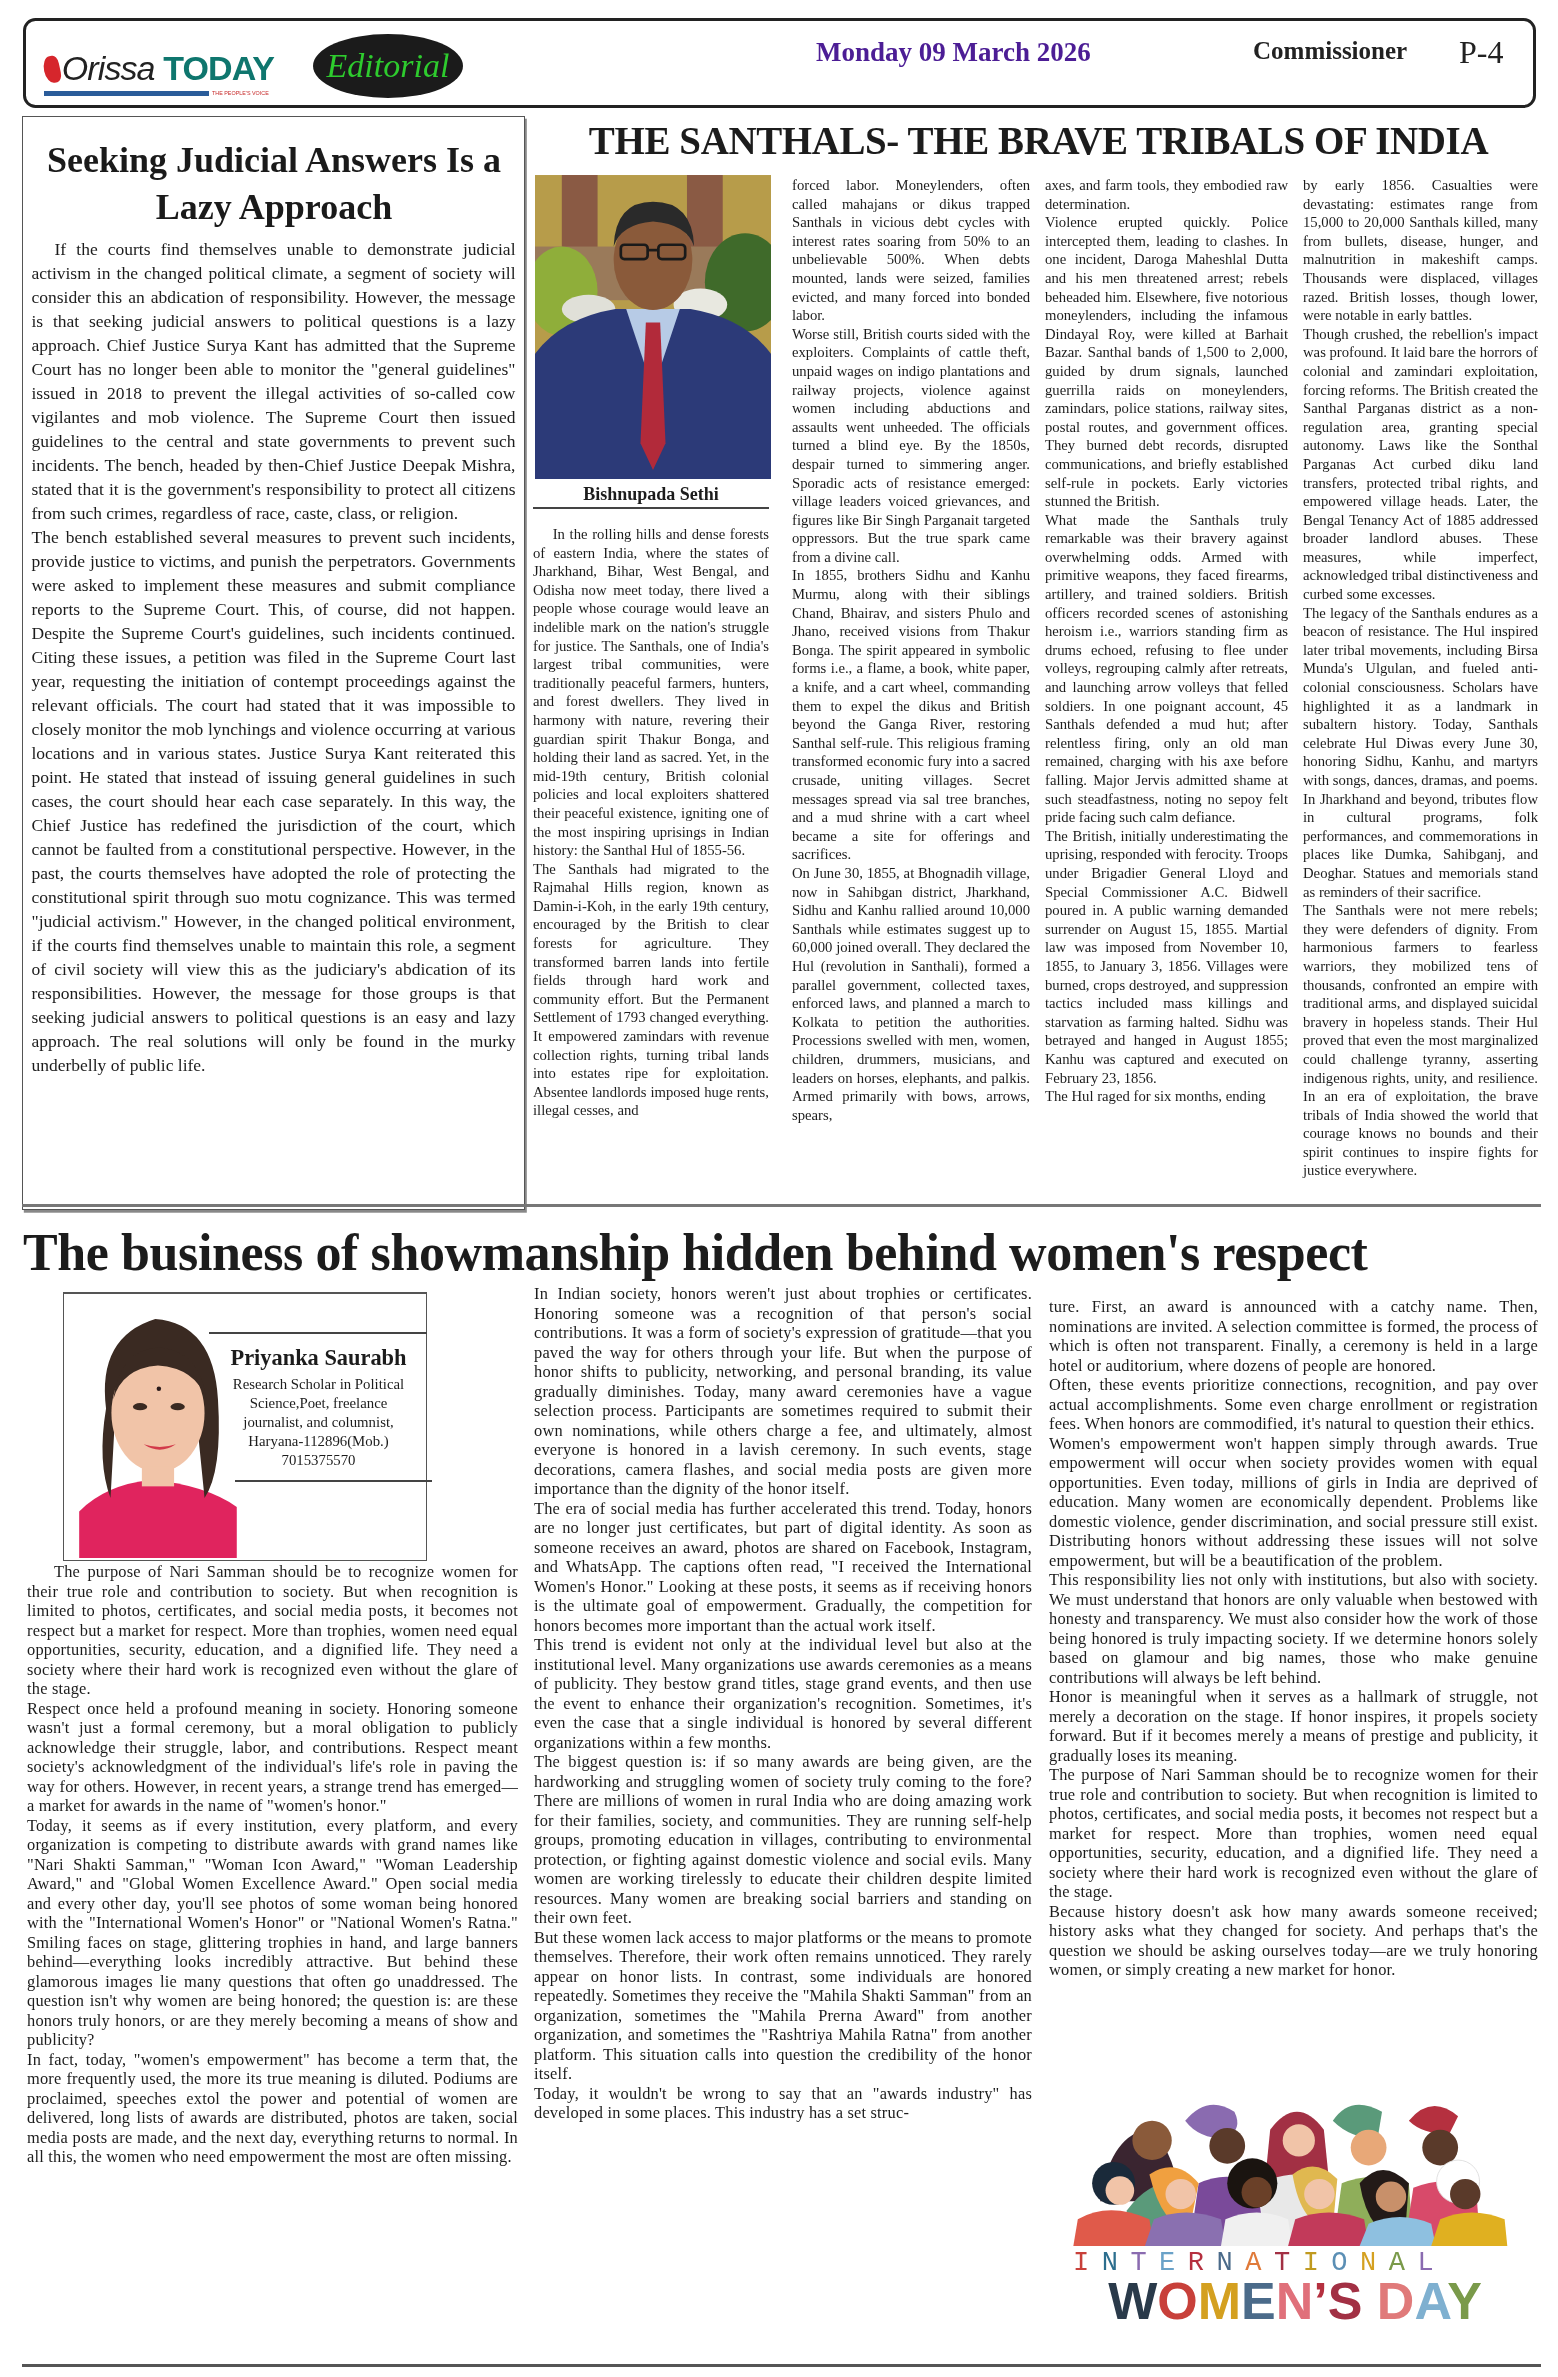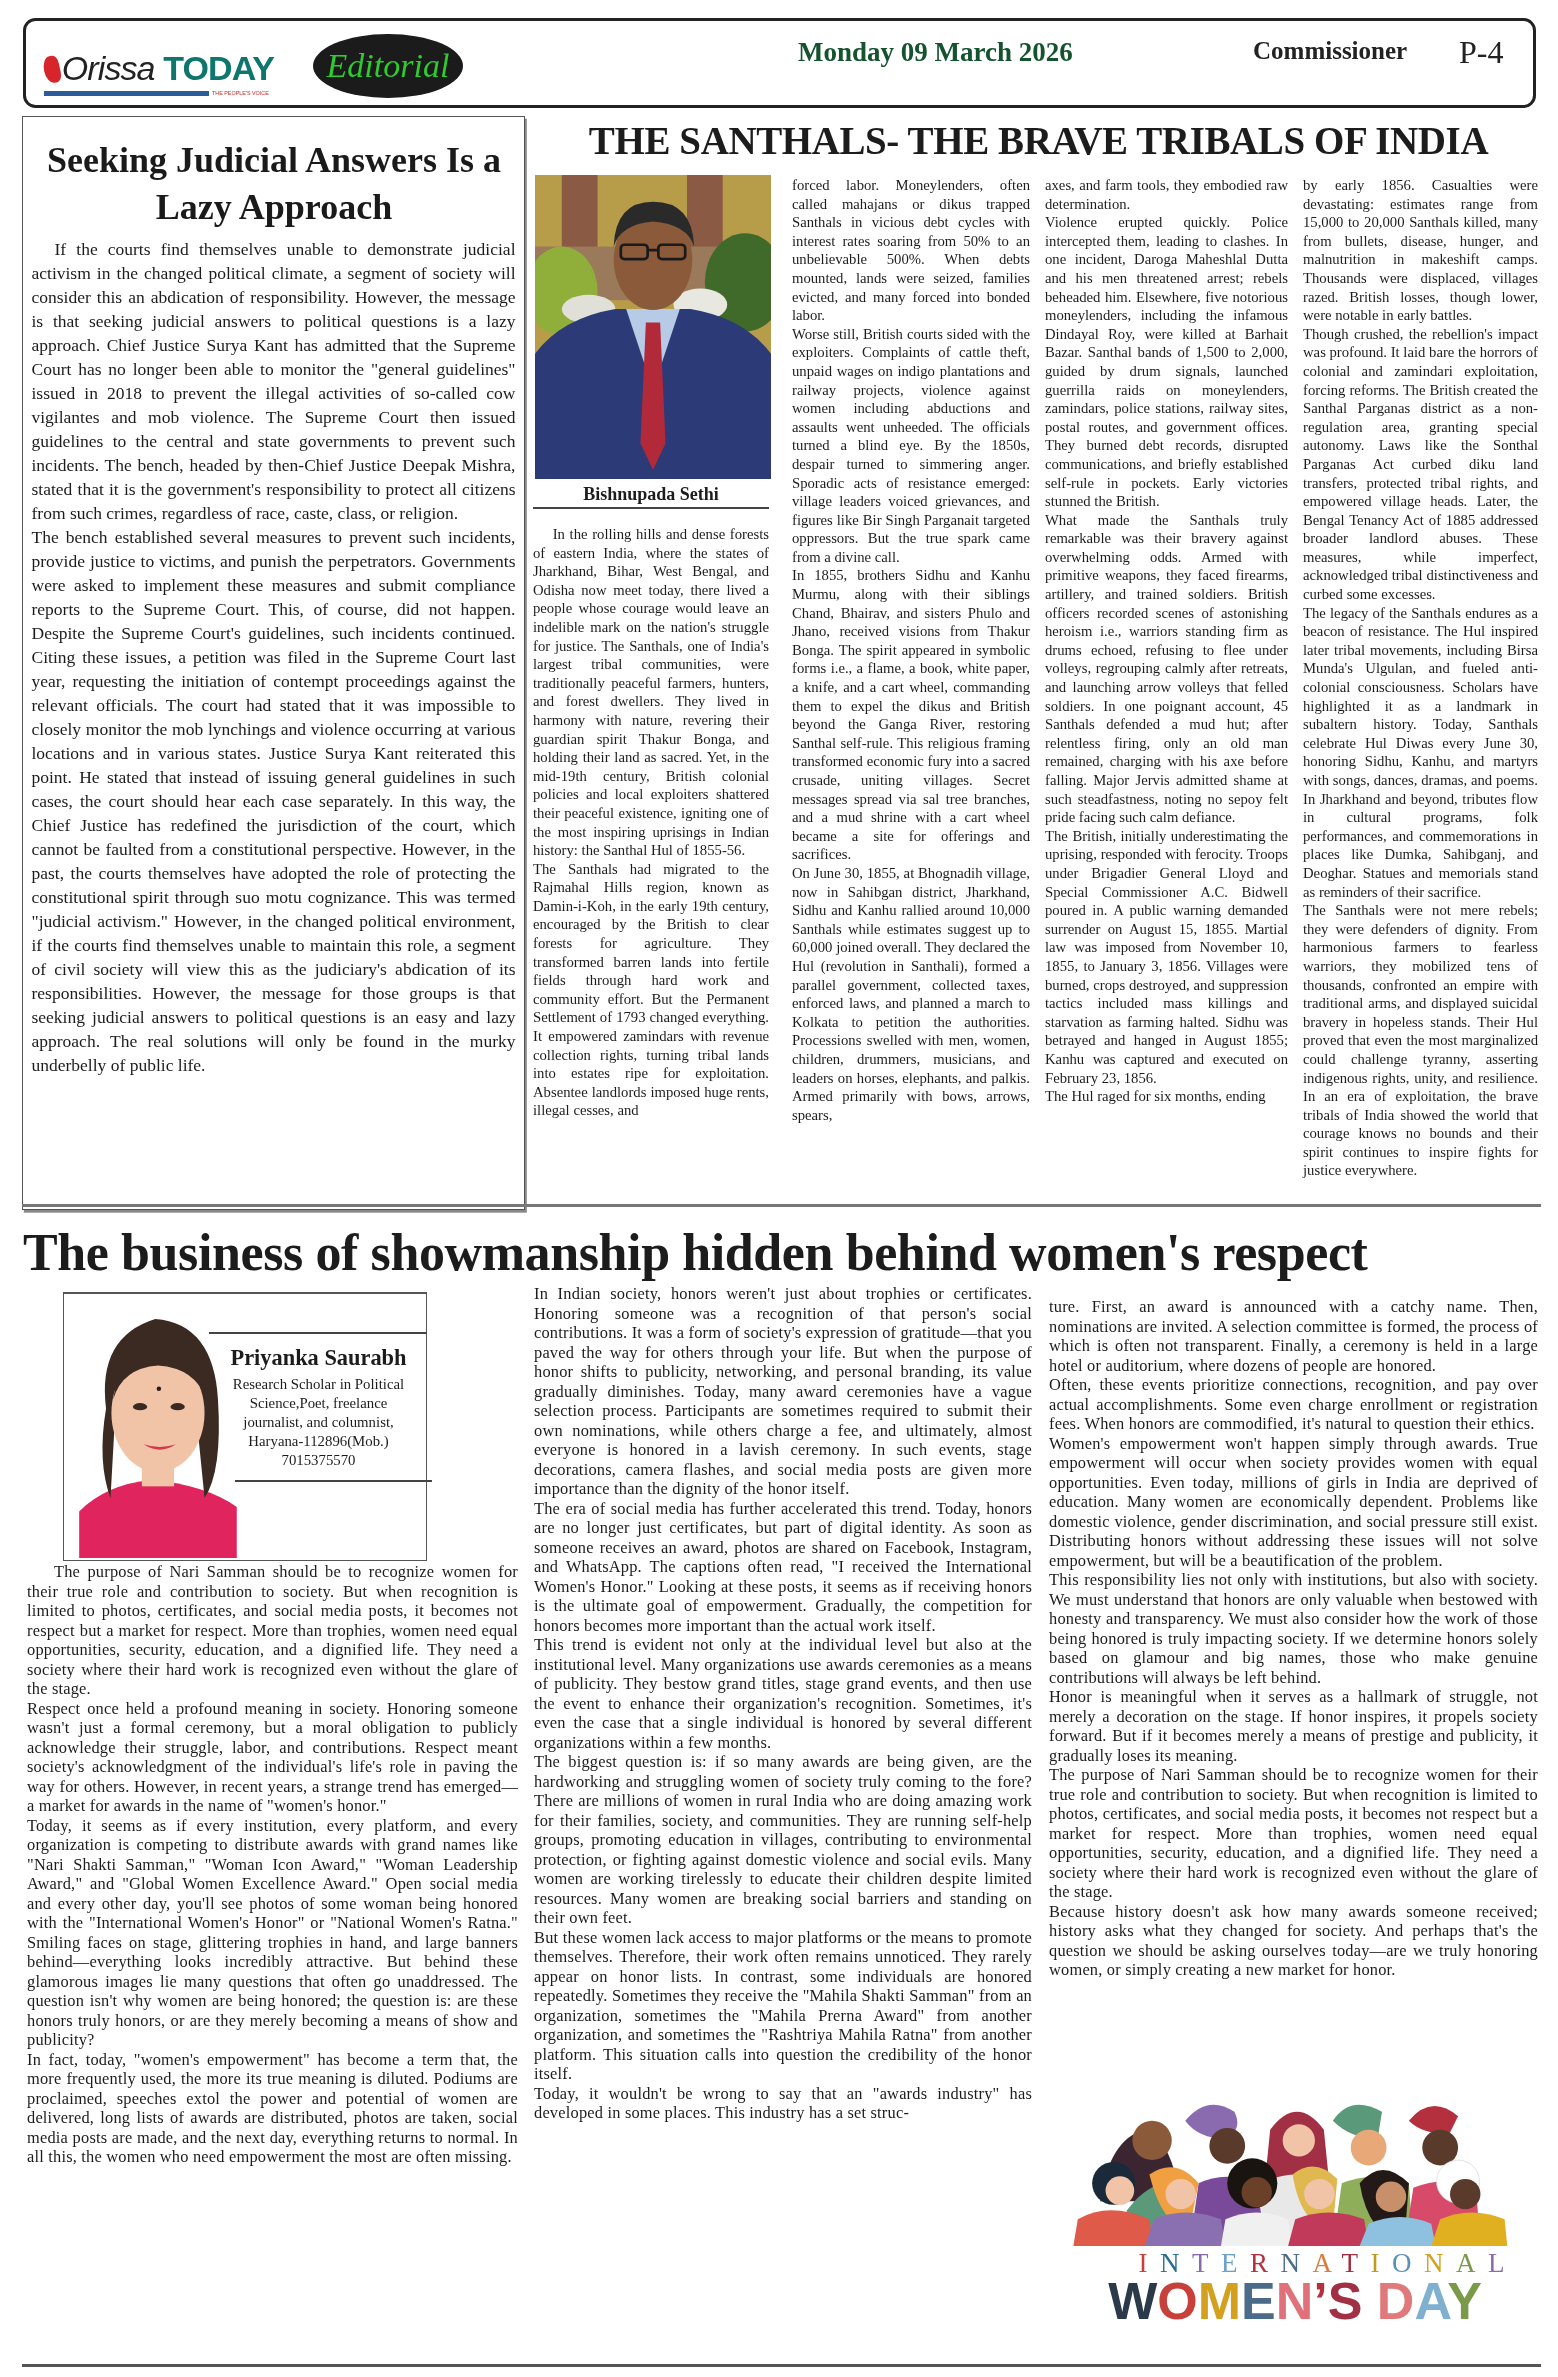"Monday 09 March 2026" .masthead-date { color: #14532d -> #4c1d95; left: 772px -> 790px }
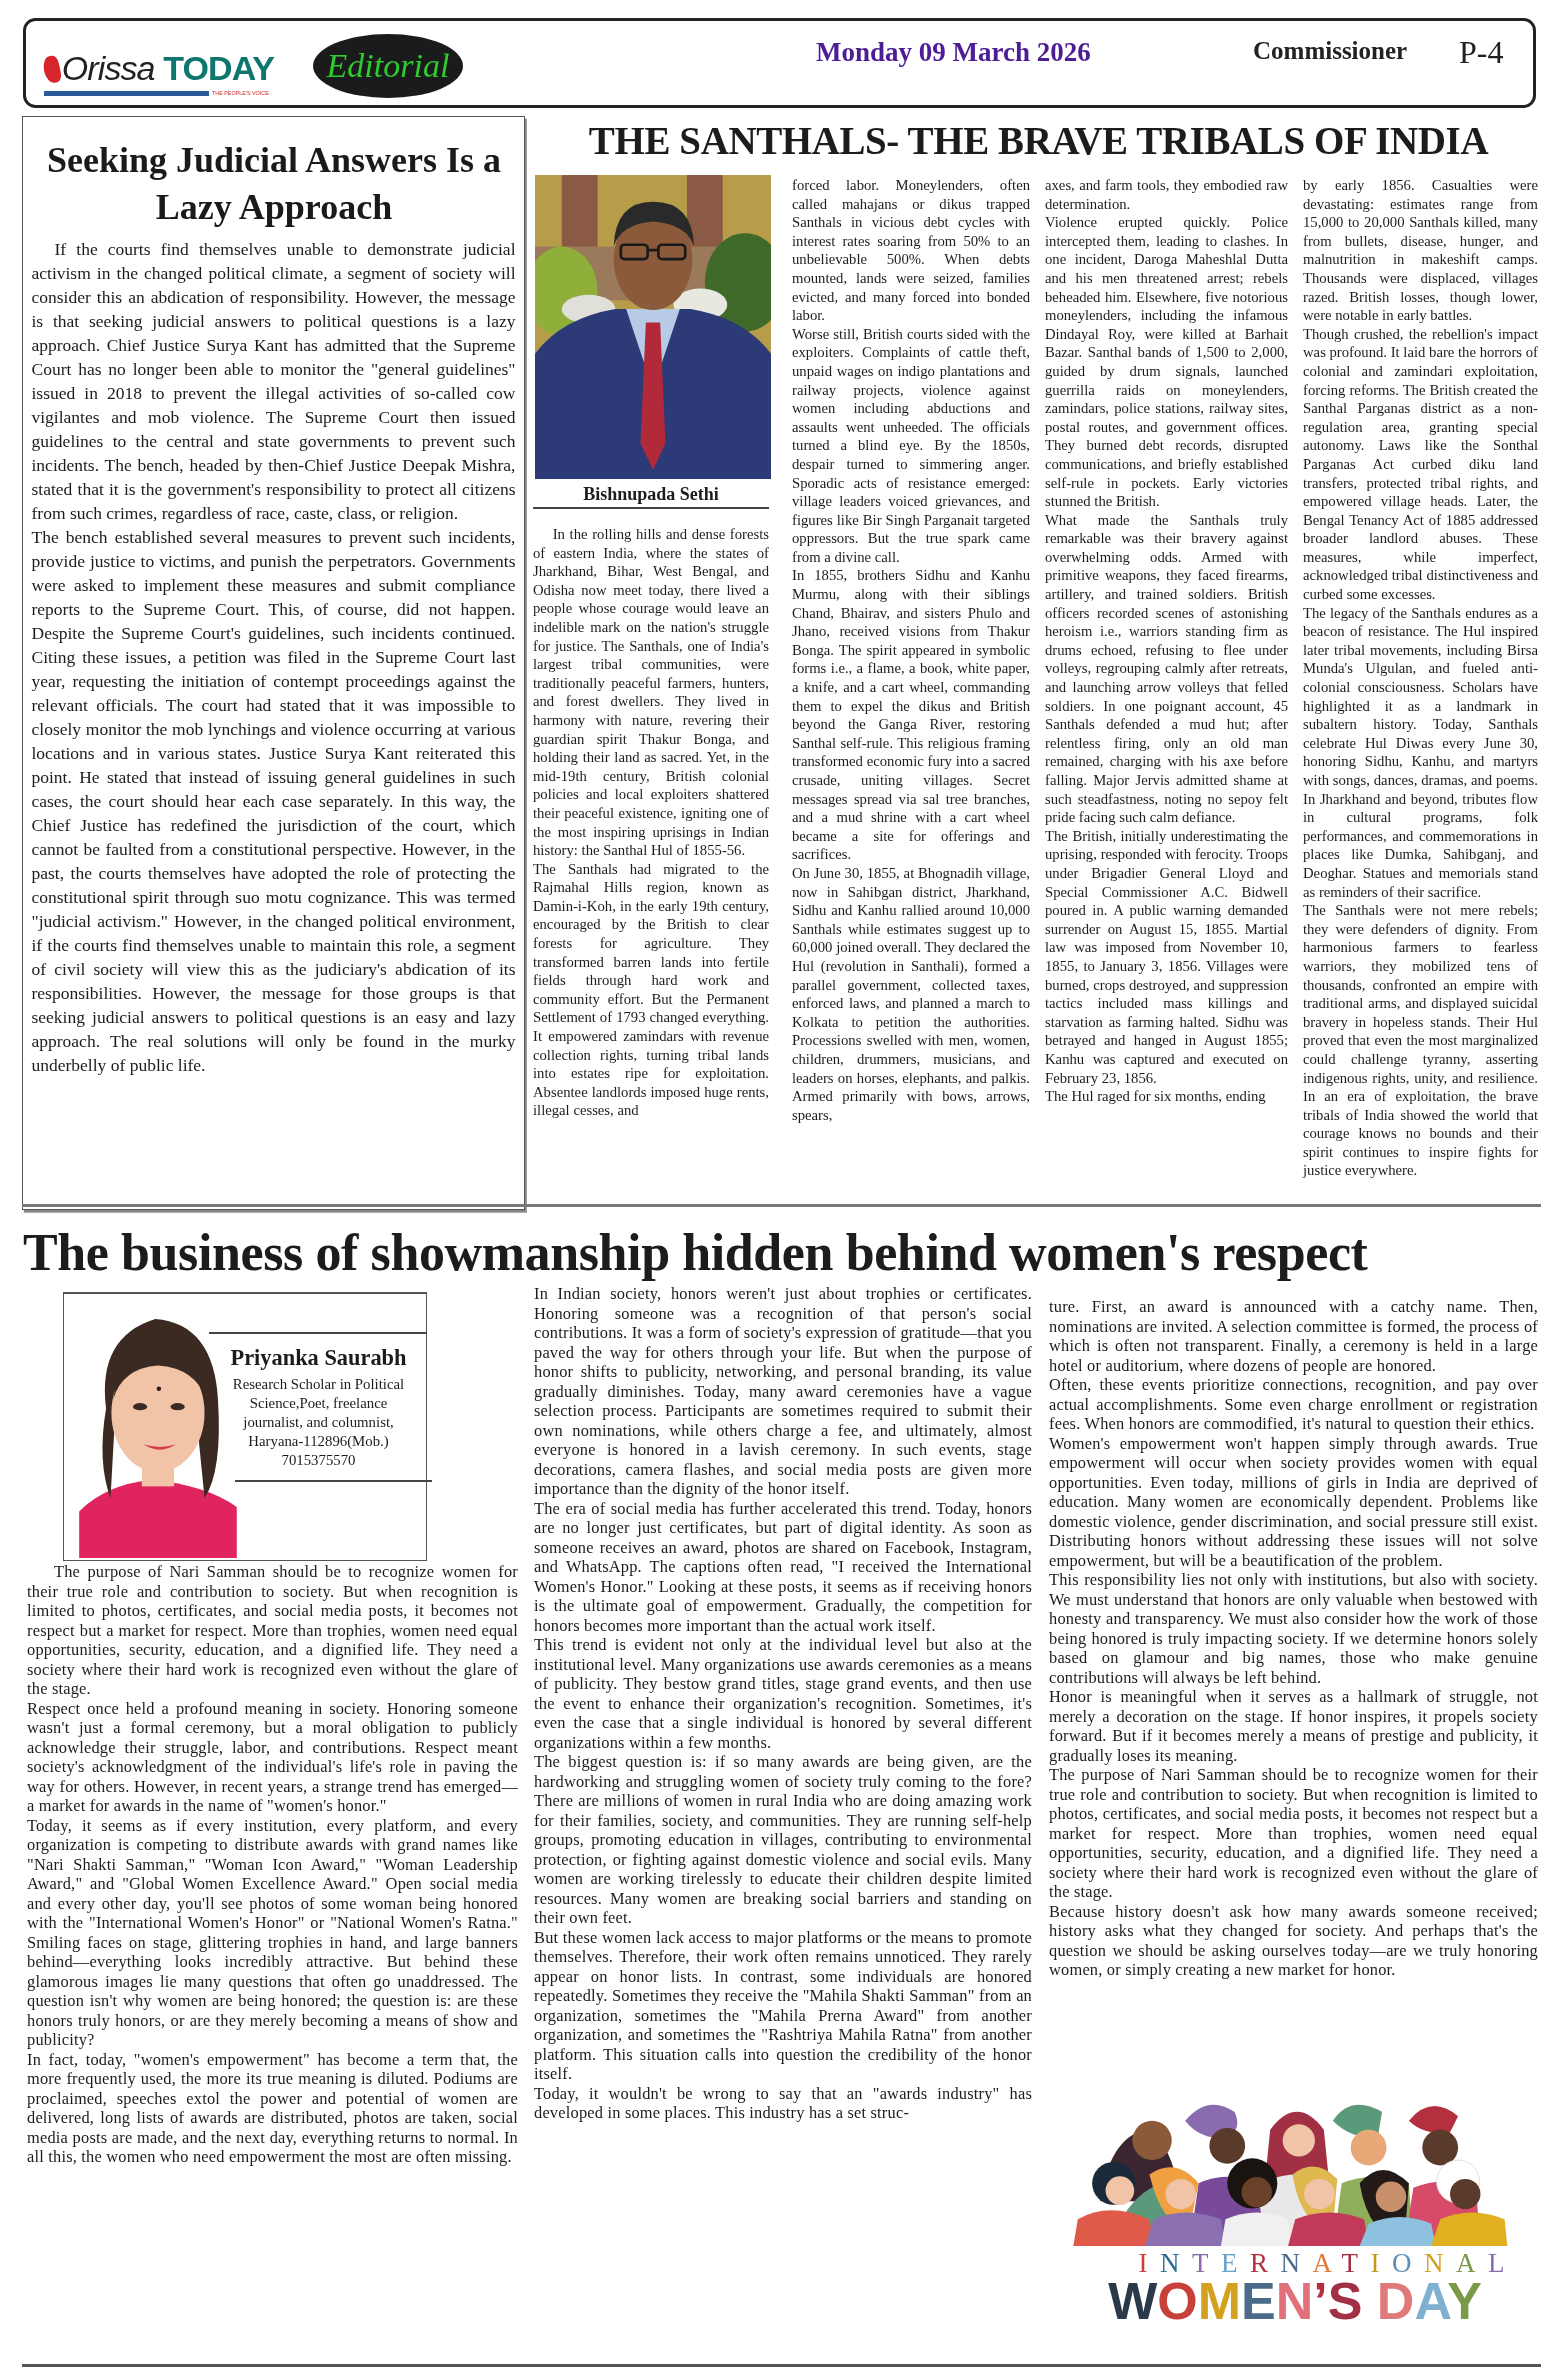"INTERNATIONAL" .iwd-word1 { font-family: Liberation Serif, serif -> Liberation Mono, monospace; text-align: right -> left }
